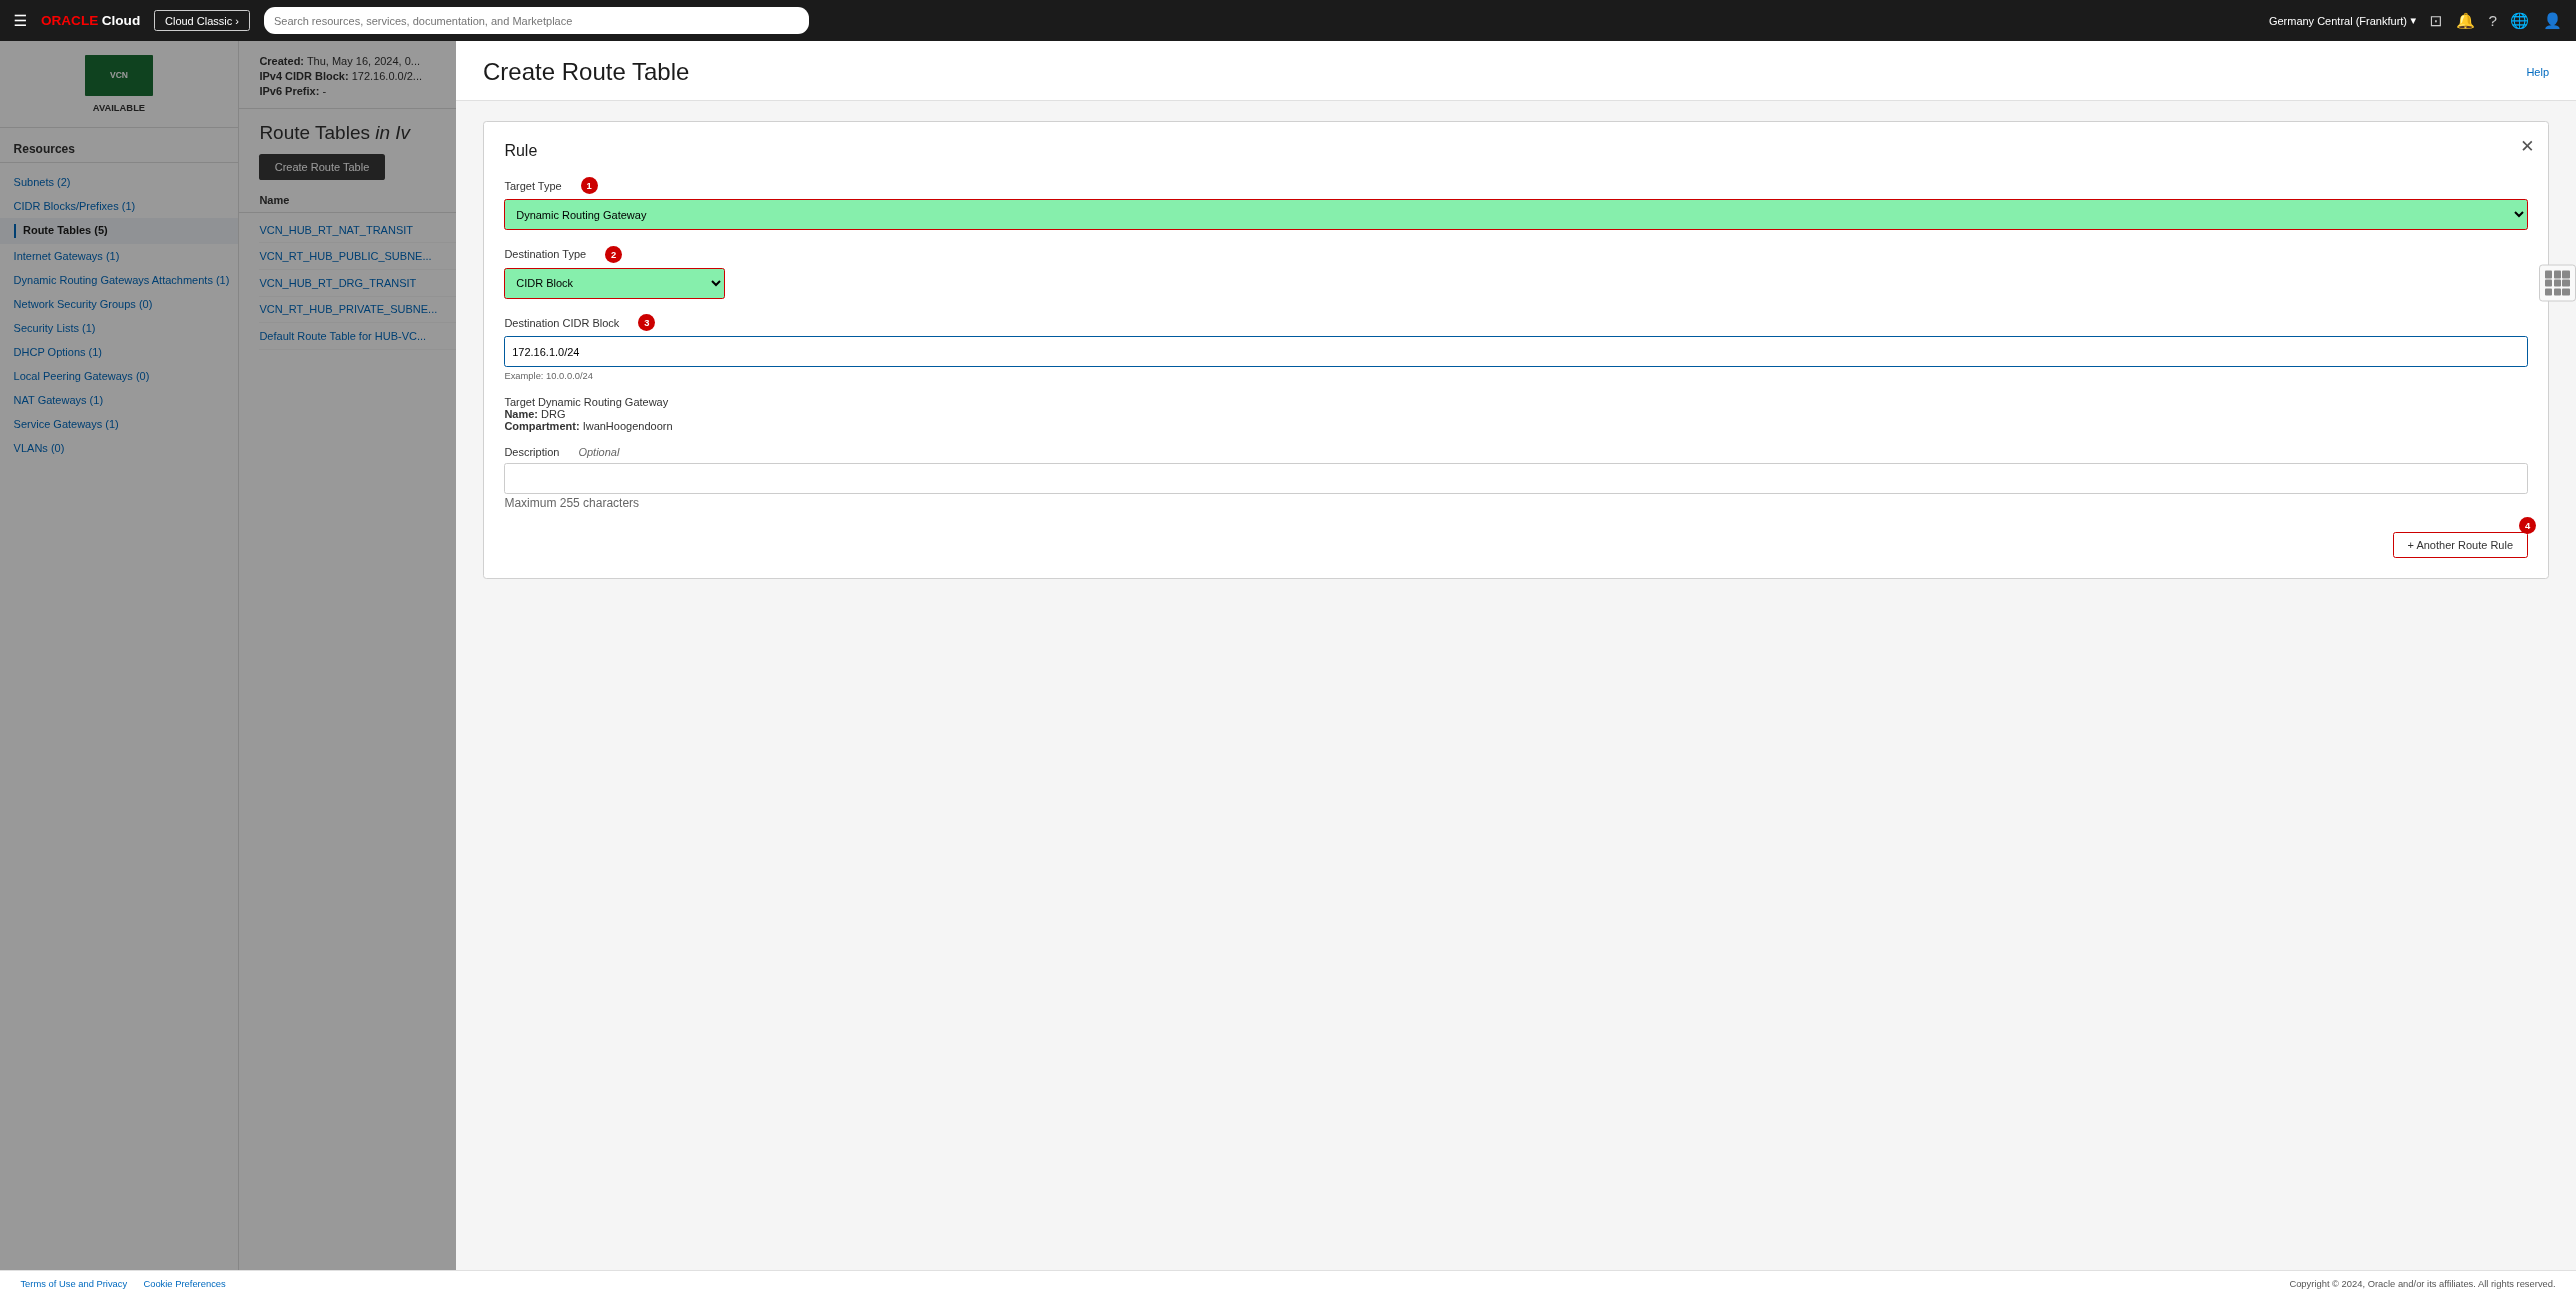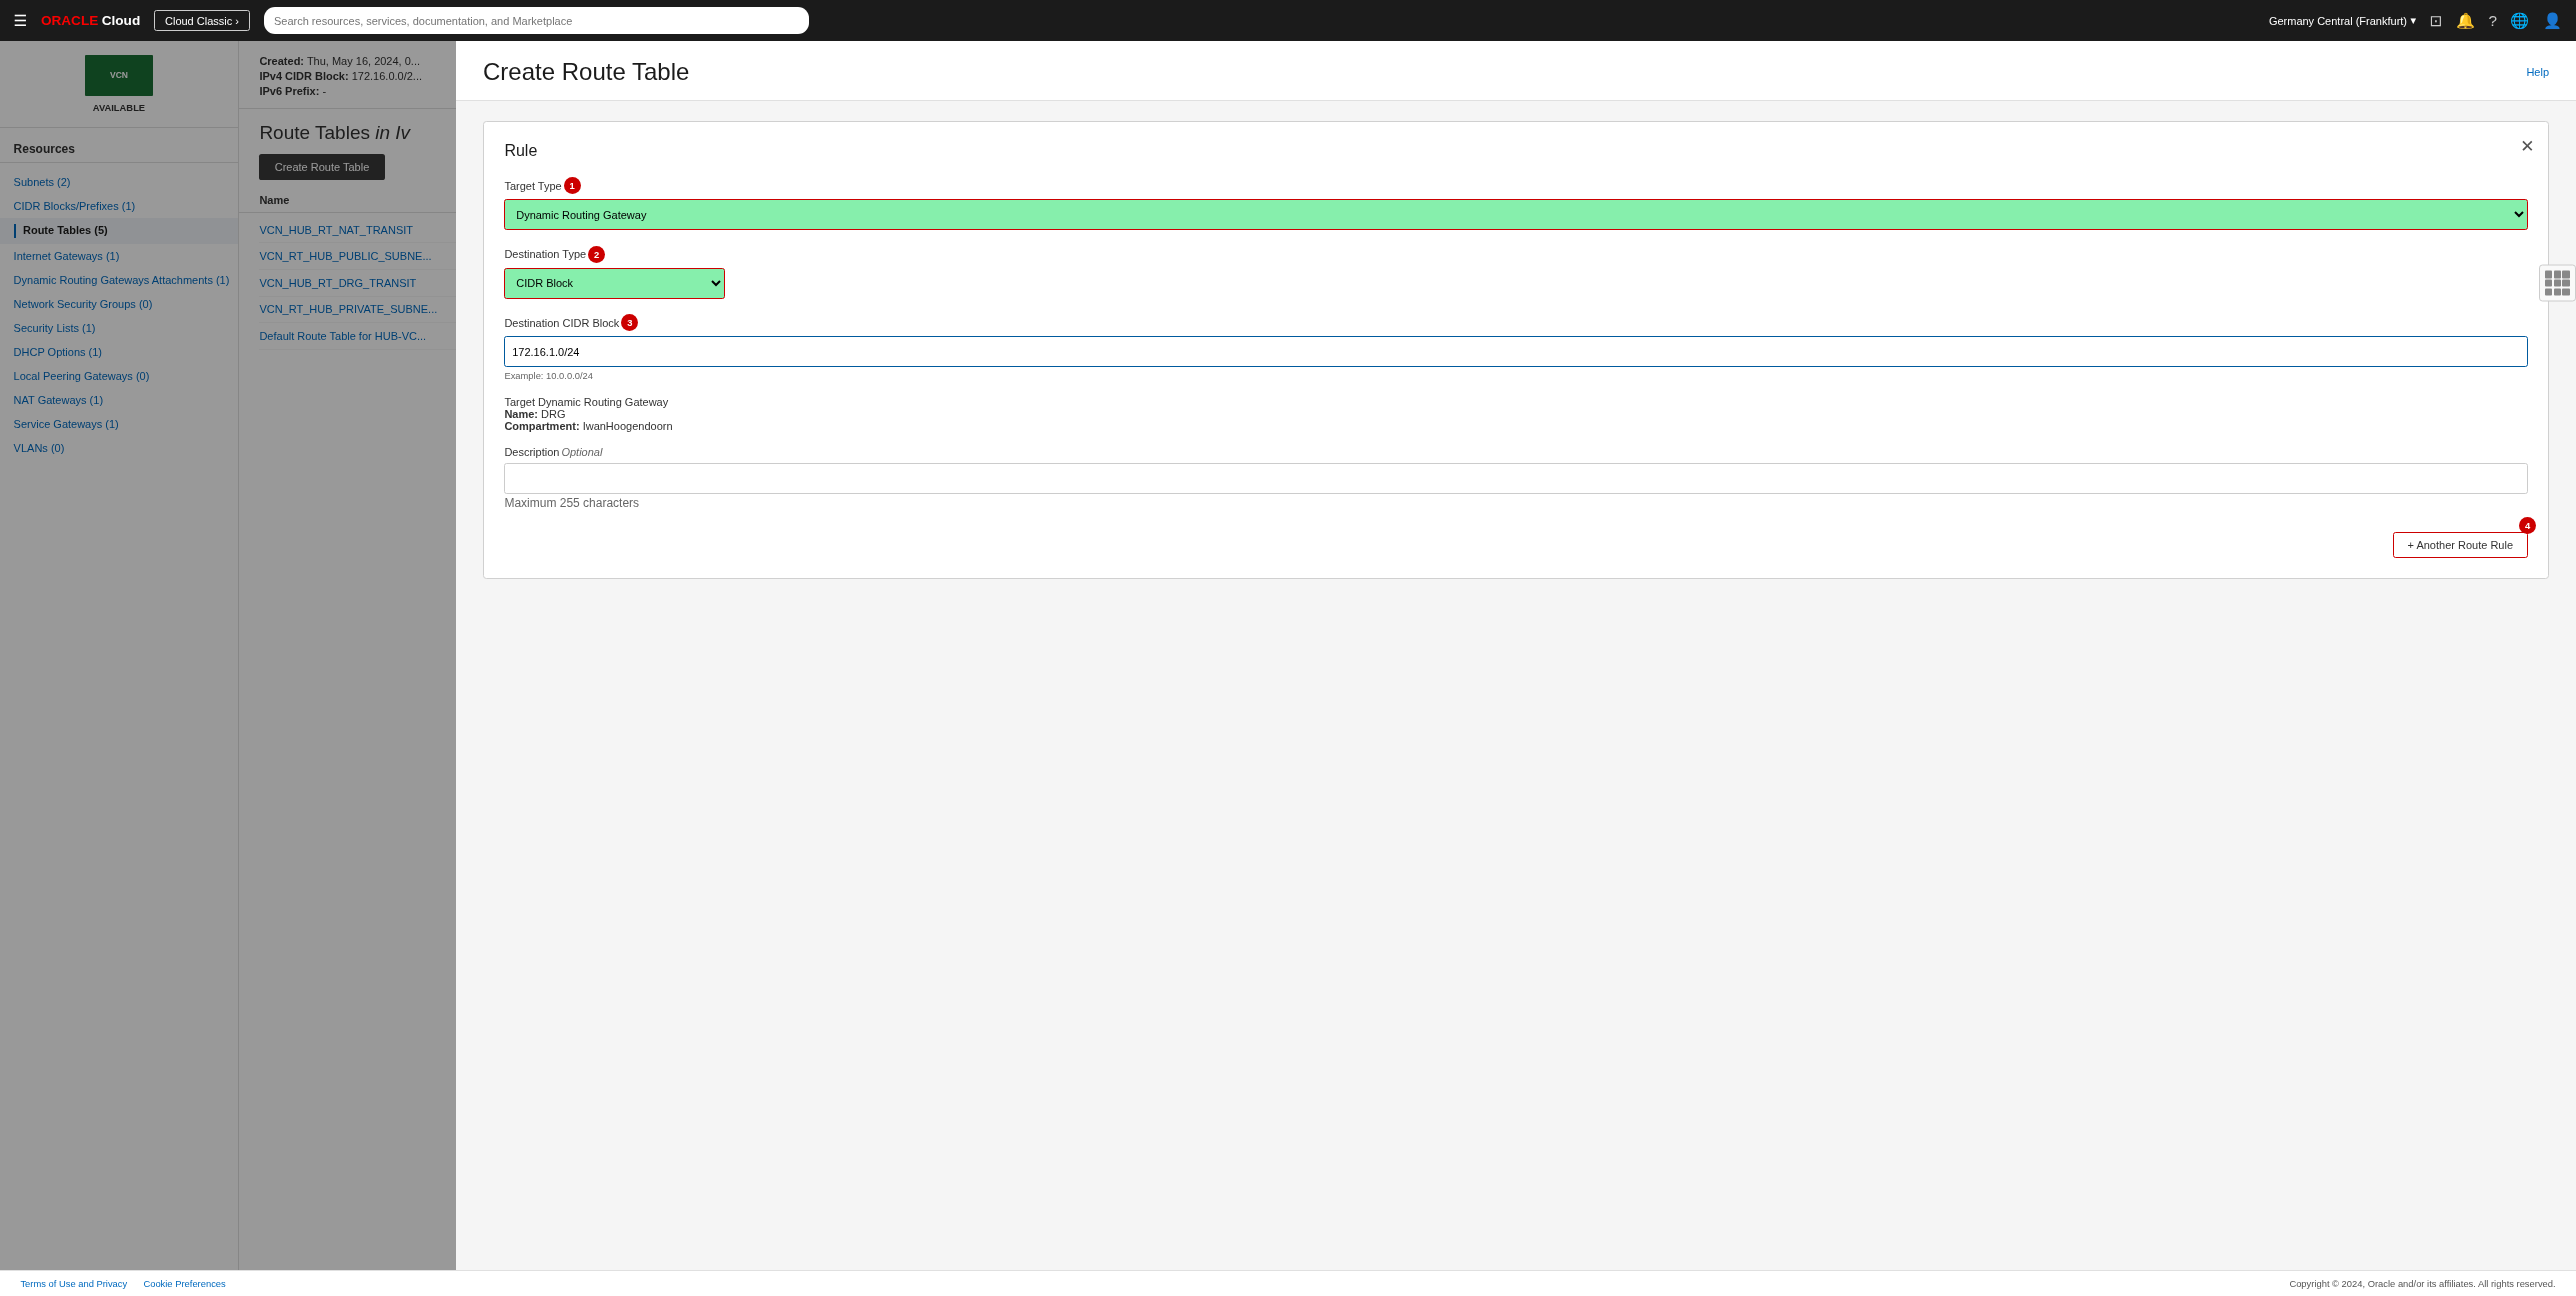"Target Type" .form-label { gap: 2px -> 19px }
